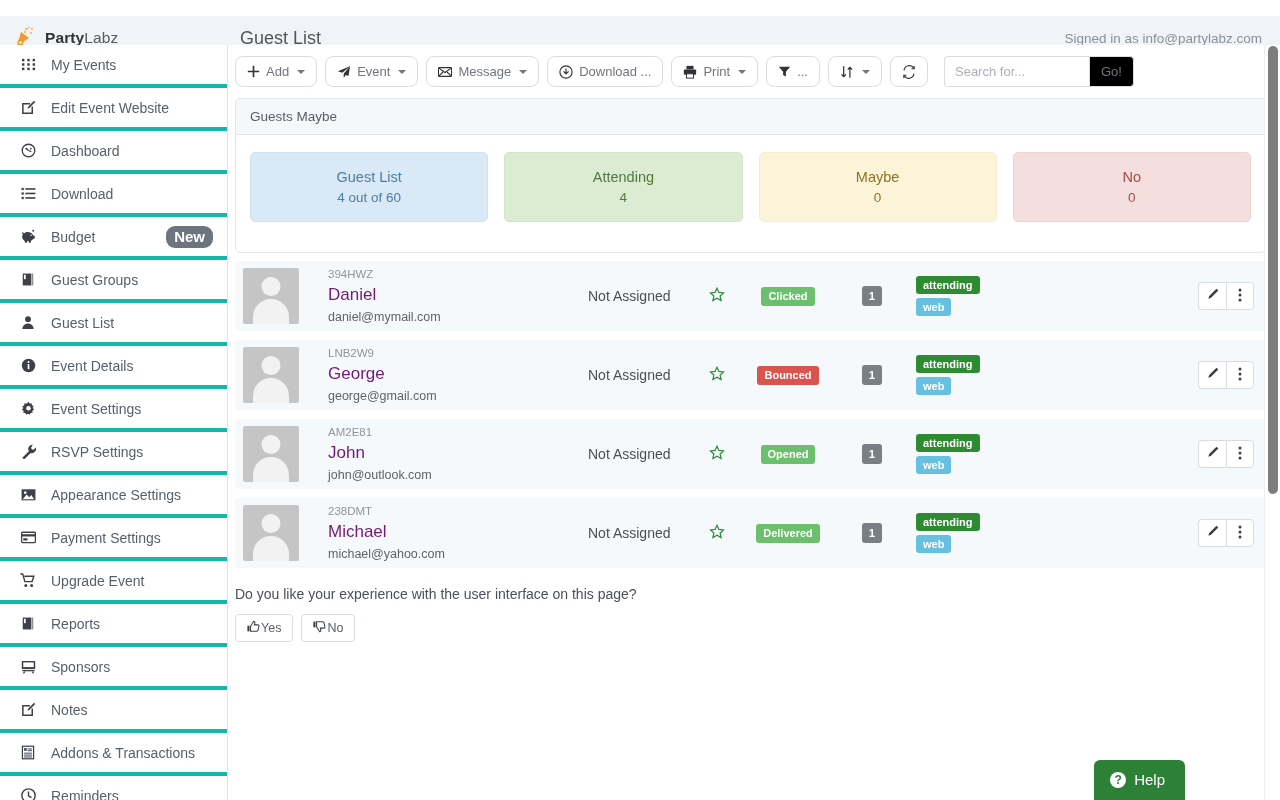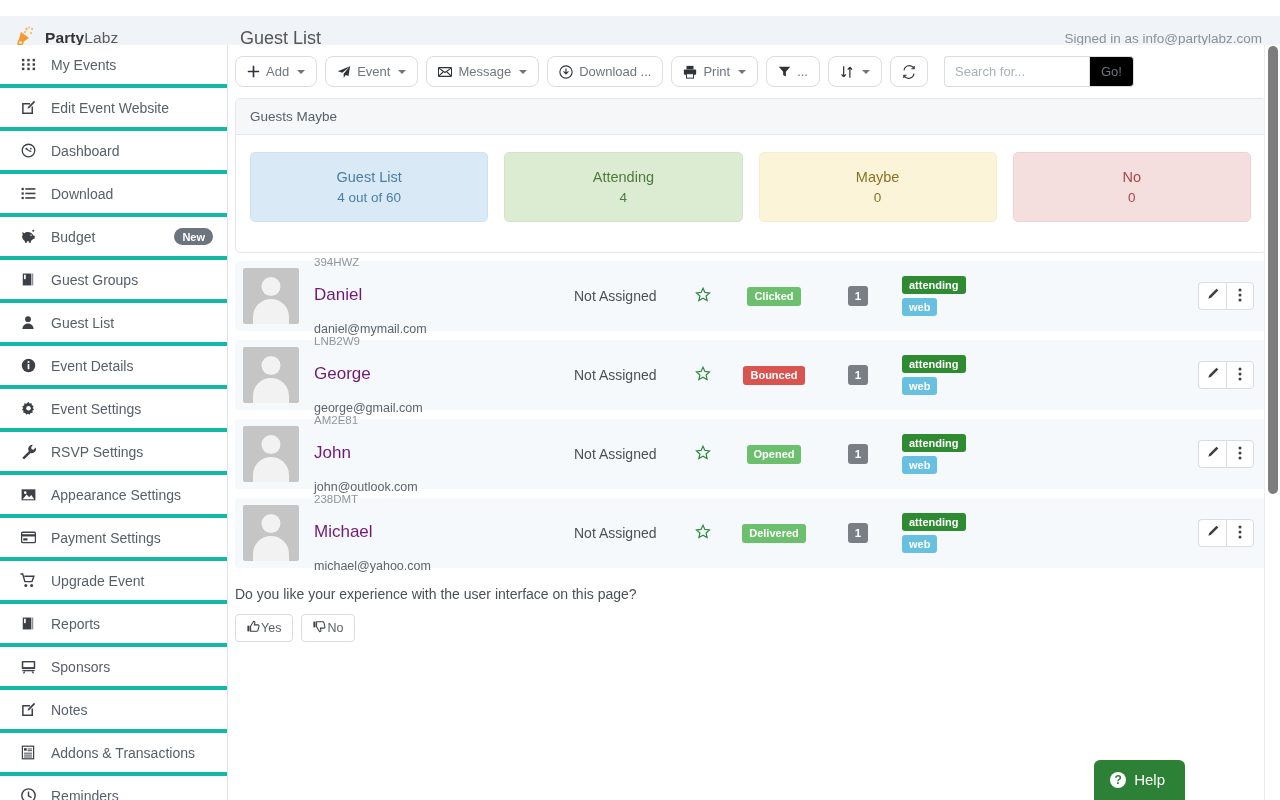"New" .badge-new { font-size: 11px -> 15px }
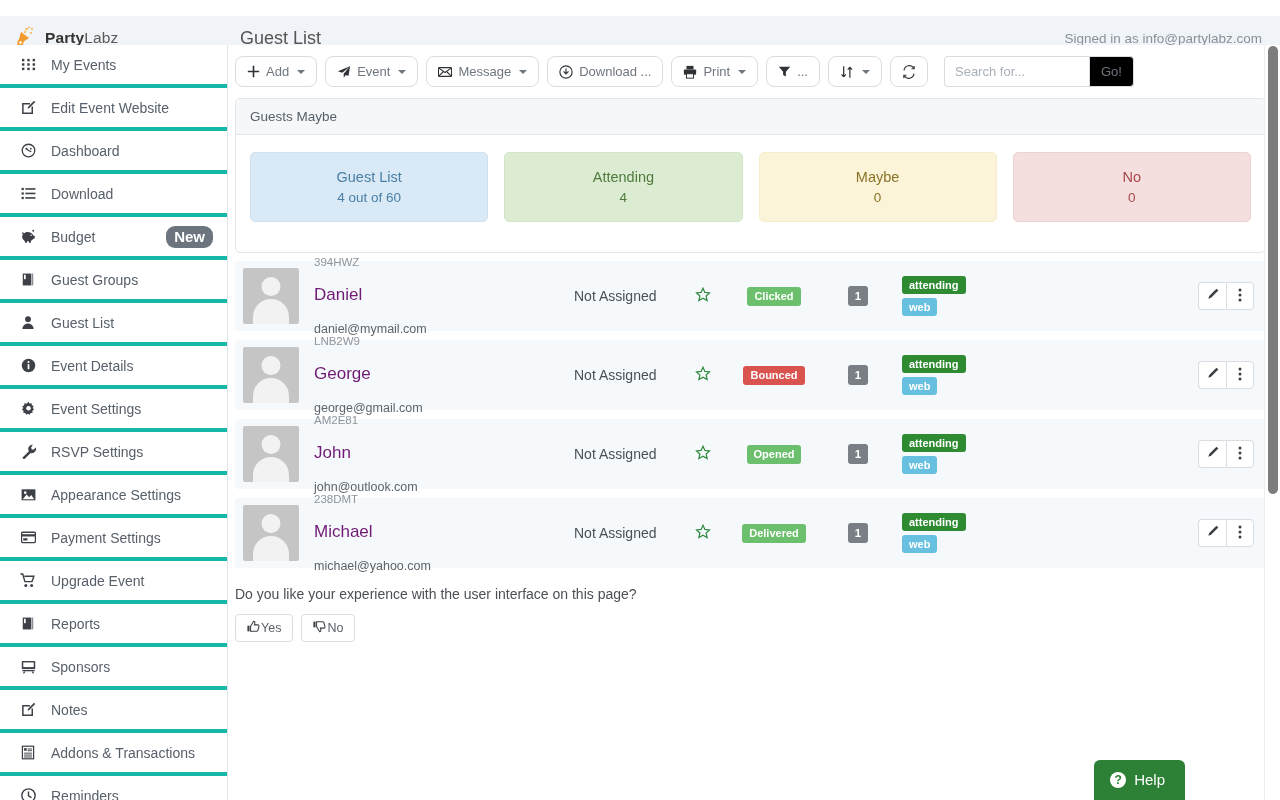"394HWZ" .guest-info { gap: 17px -> 5px; margin-left: 15px -> 29px }
